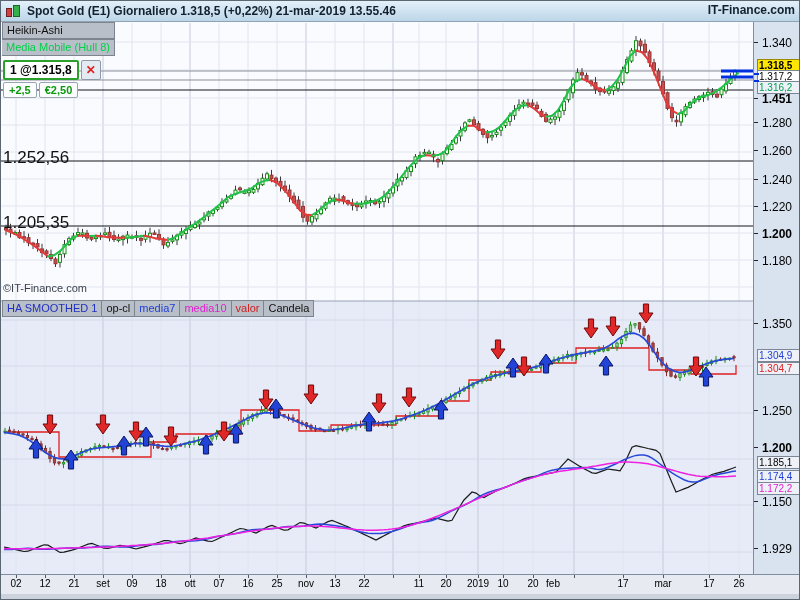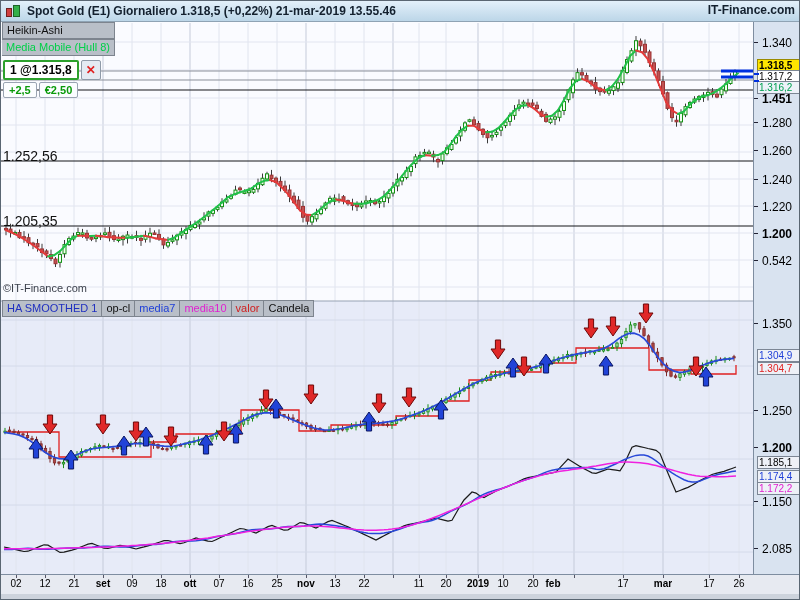"1.252,56" .lvl-label { font-size: 14px -> 17px }
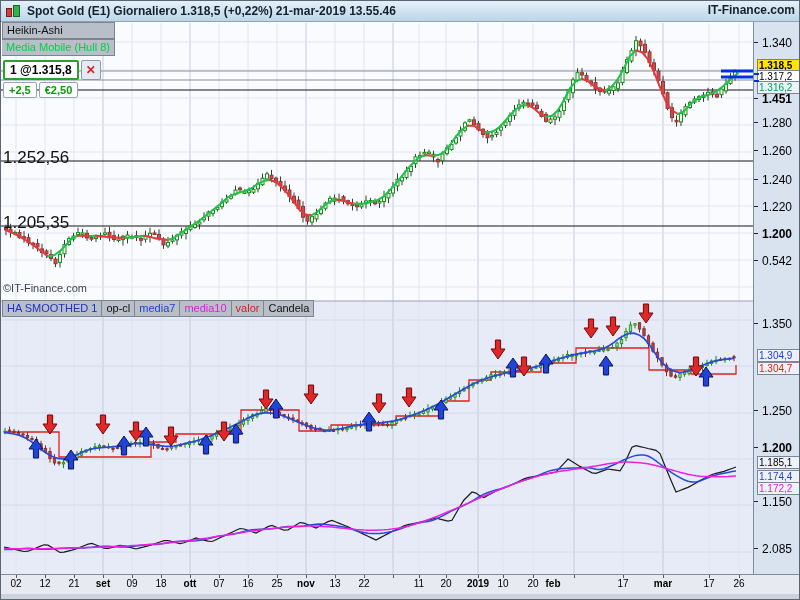"0.542" div.ax-label { text: 0.542 -> 1.180 }
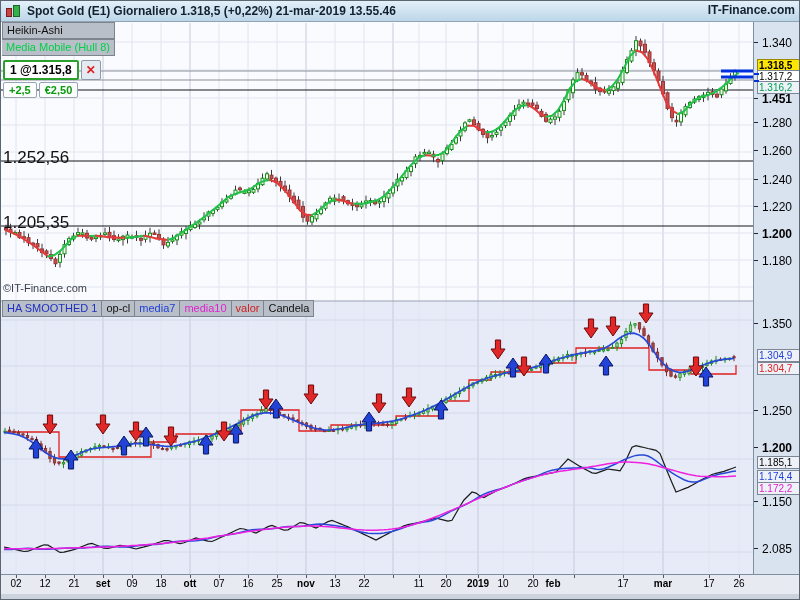"2.085" div.ax-label { text: 2.085 -> 1.929 }
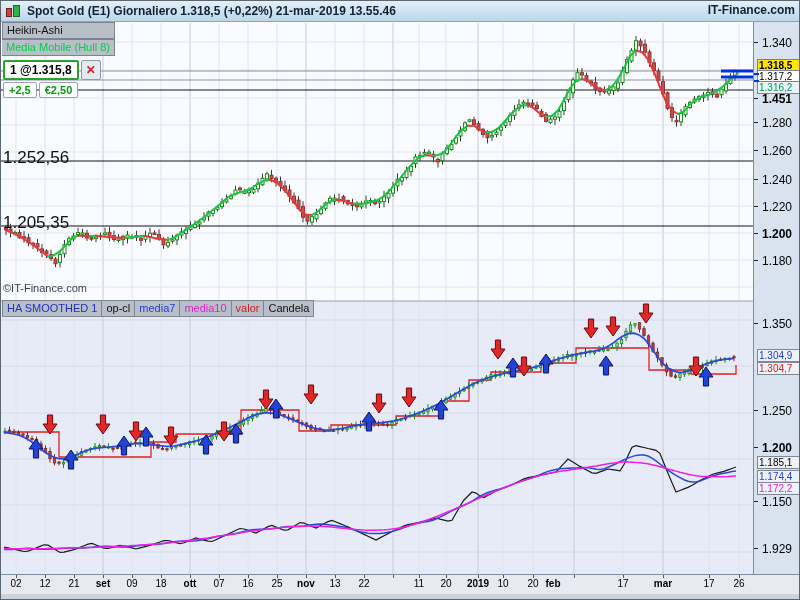"set" .dt-label.b { font-weight: bold -> normal }
